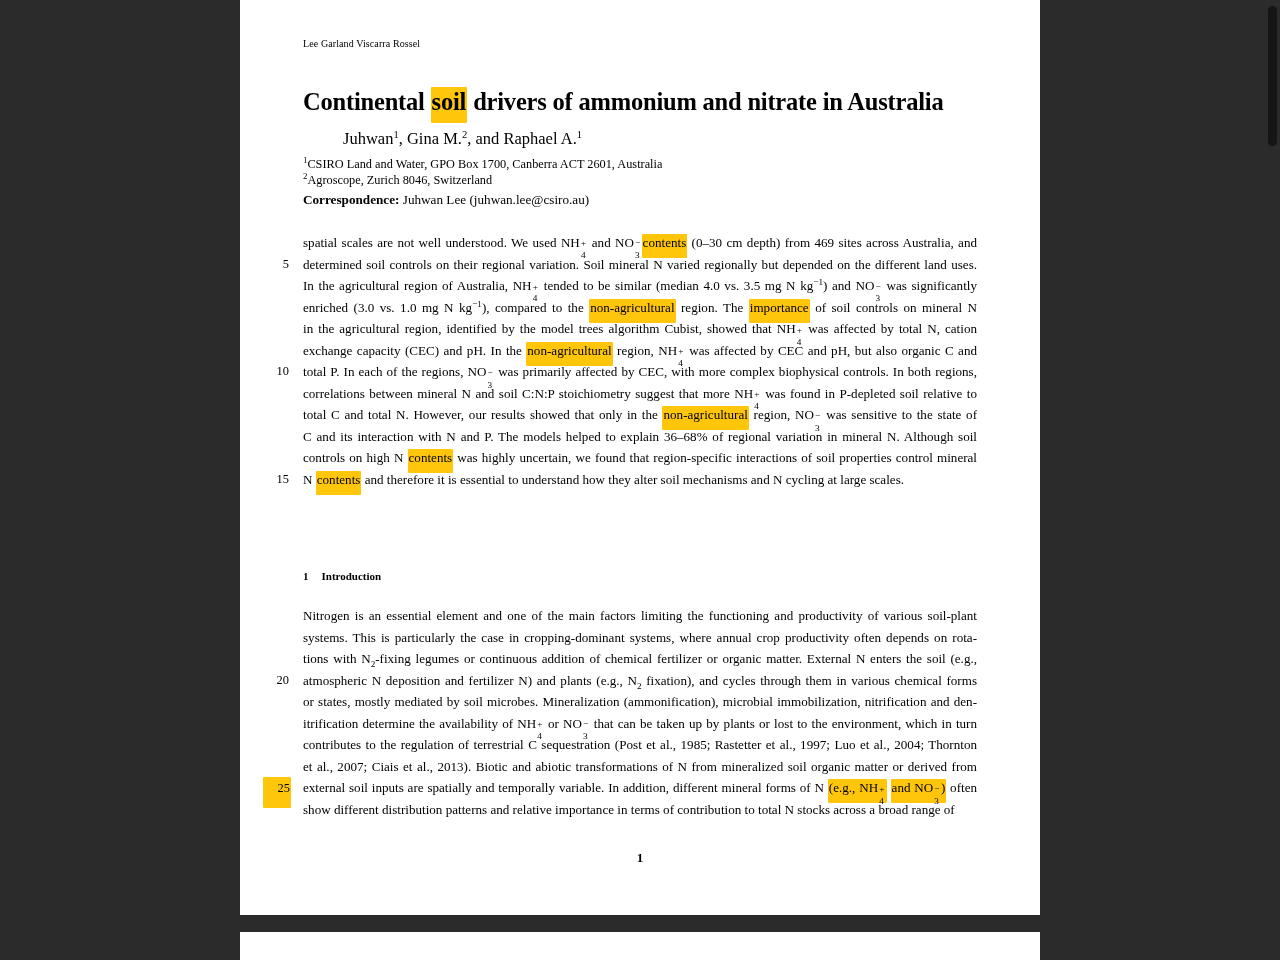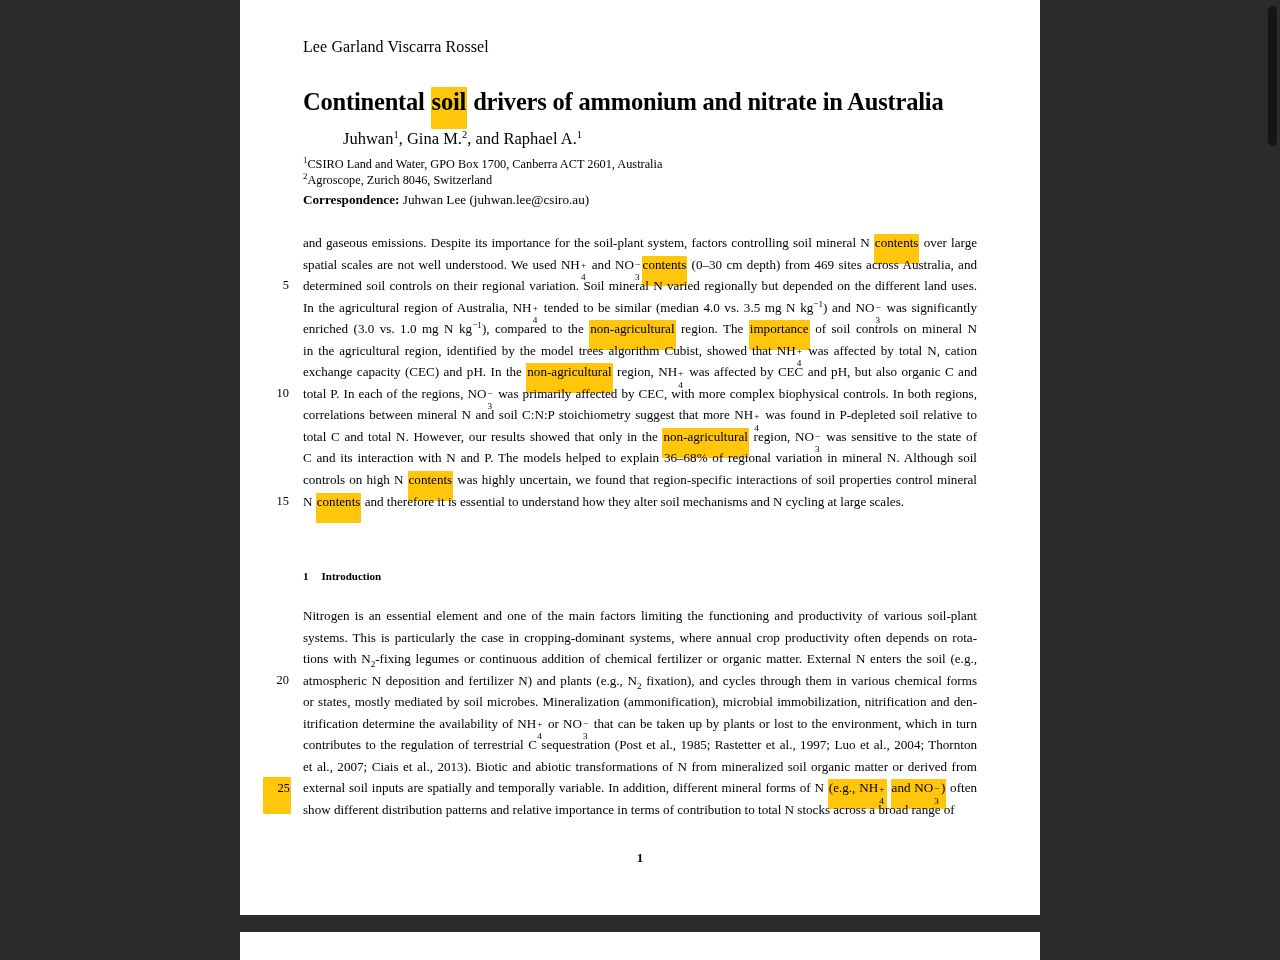"Lee Garland Viscarra Rossel" .running-head { font-size: 16px -> 10px }
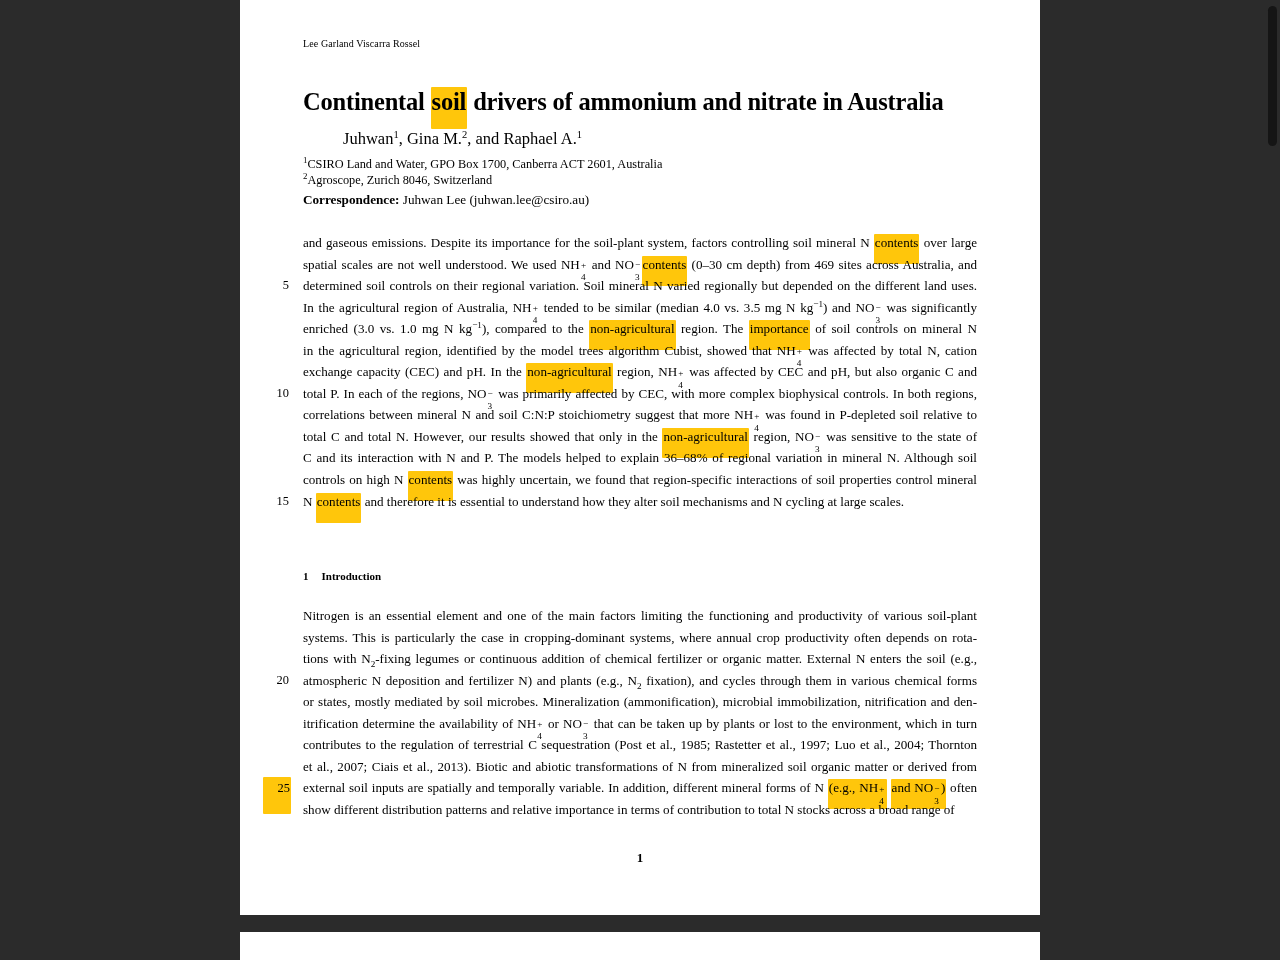"soil" .hl { padding: 1px 1px 14px 1px -> 1px 1px 8px 1px }
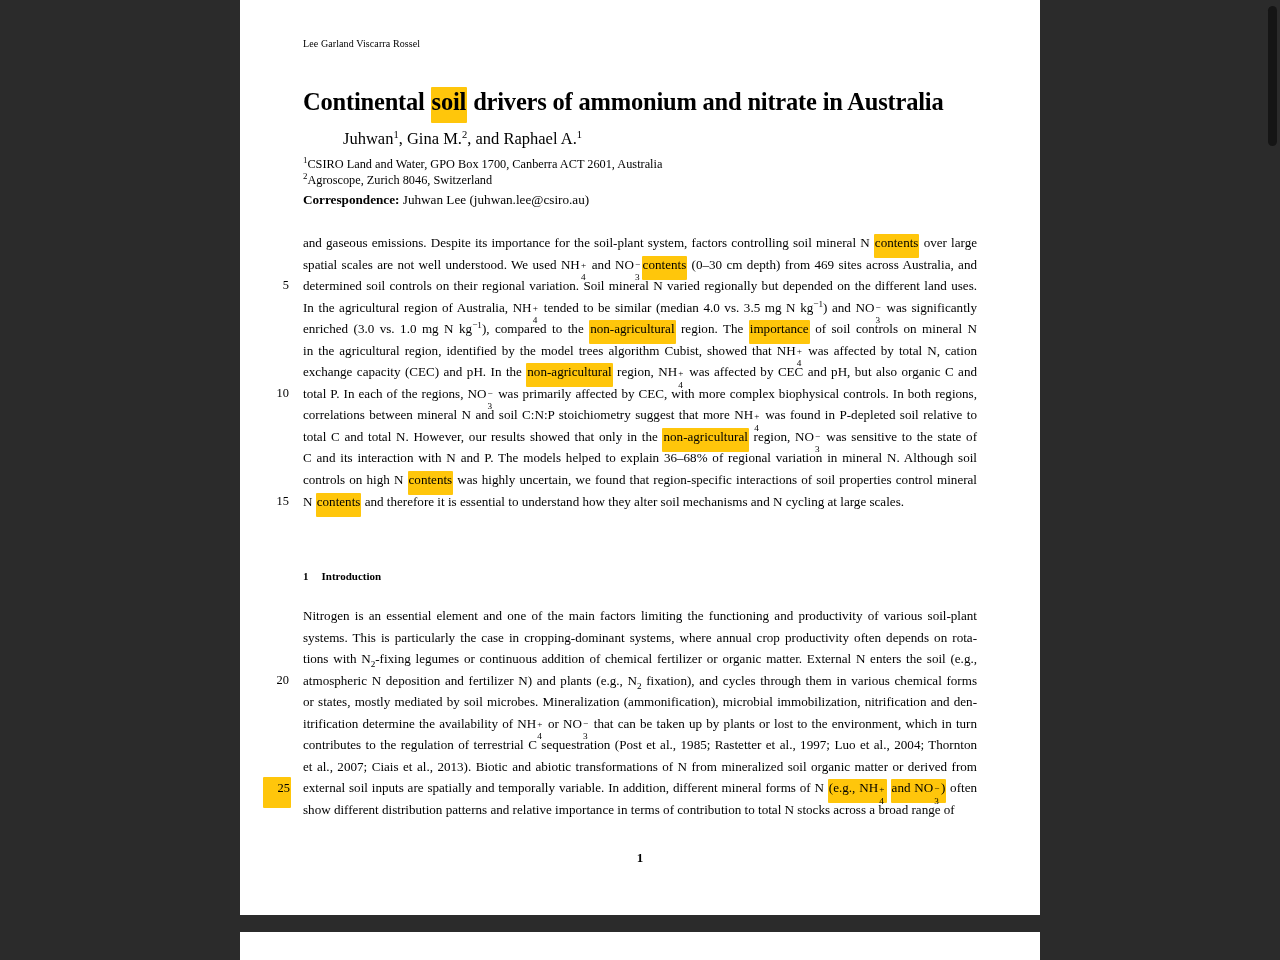"and gaseous emissions. Despite its" div.line { html: <div> <span> <span>and gaseous emissions. Despite its importance for the soil-plant system, factors controlling soil mineral N </span><span>contents</span><span> over large</span> </span> </div> -> none }
